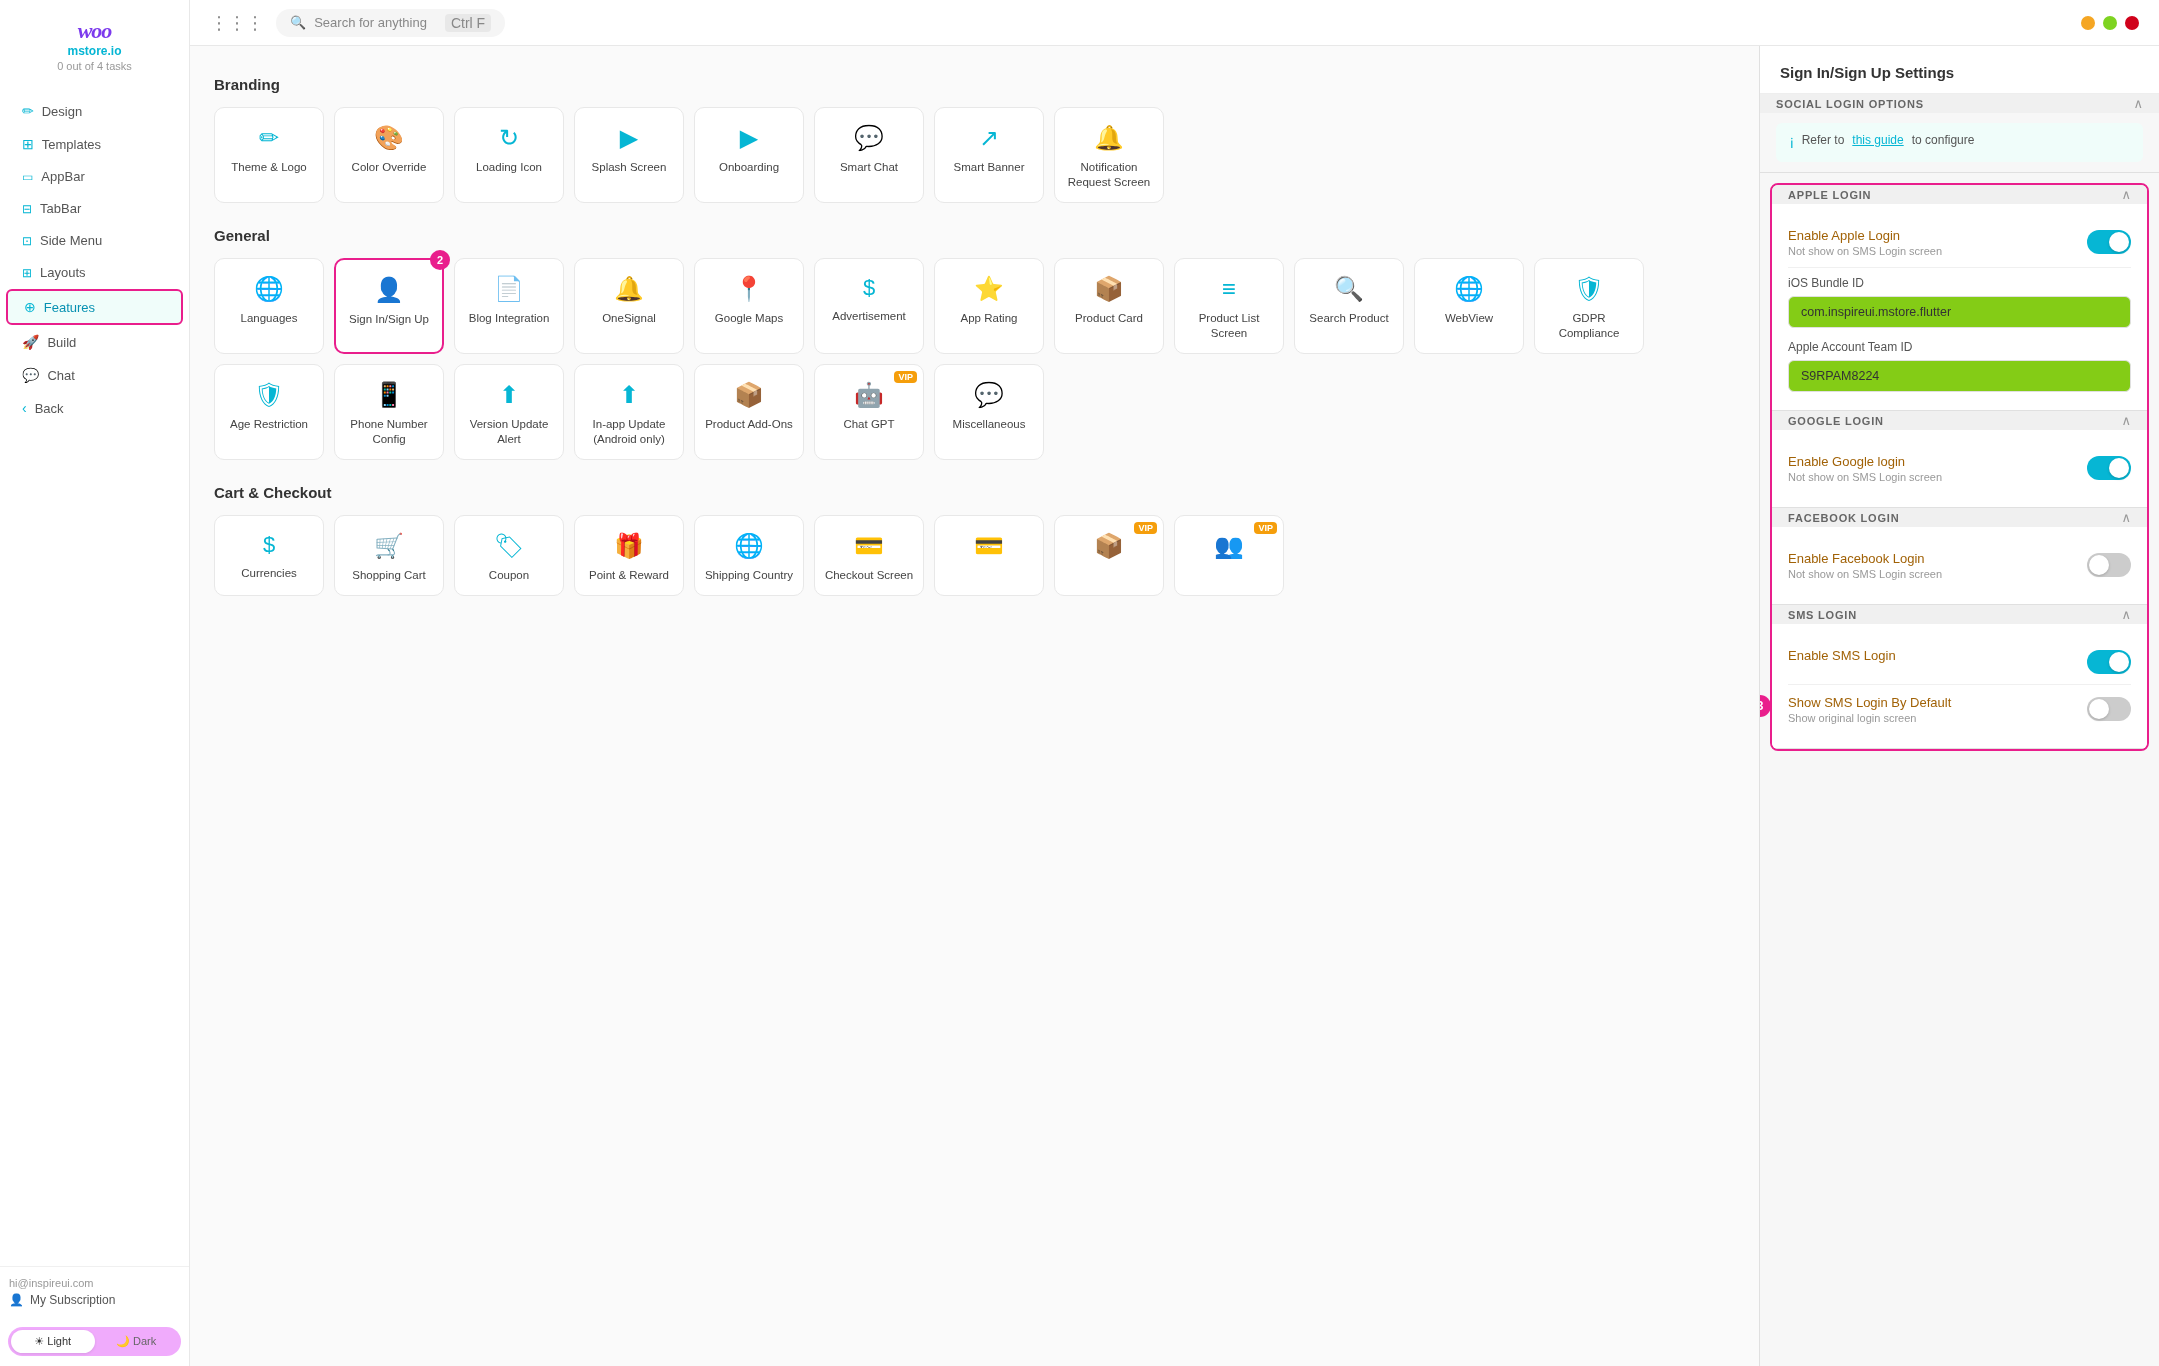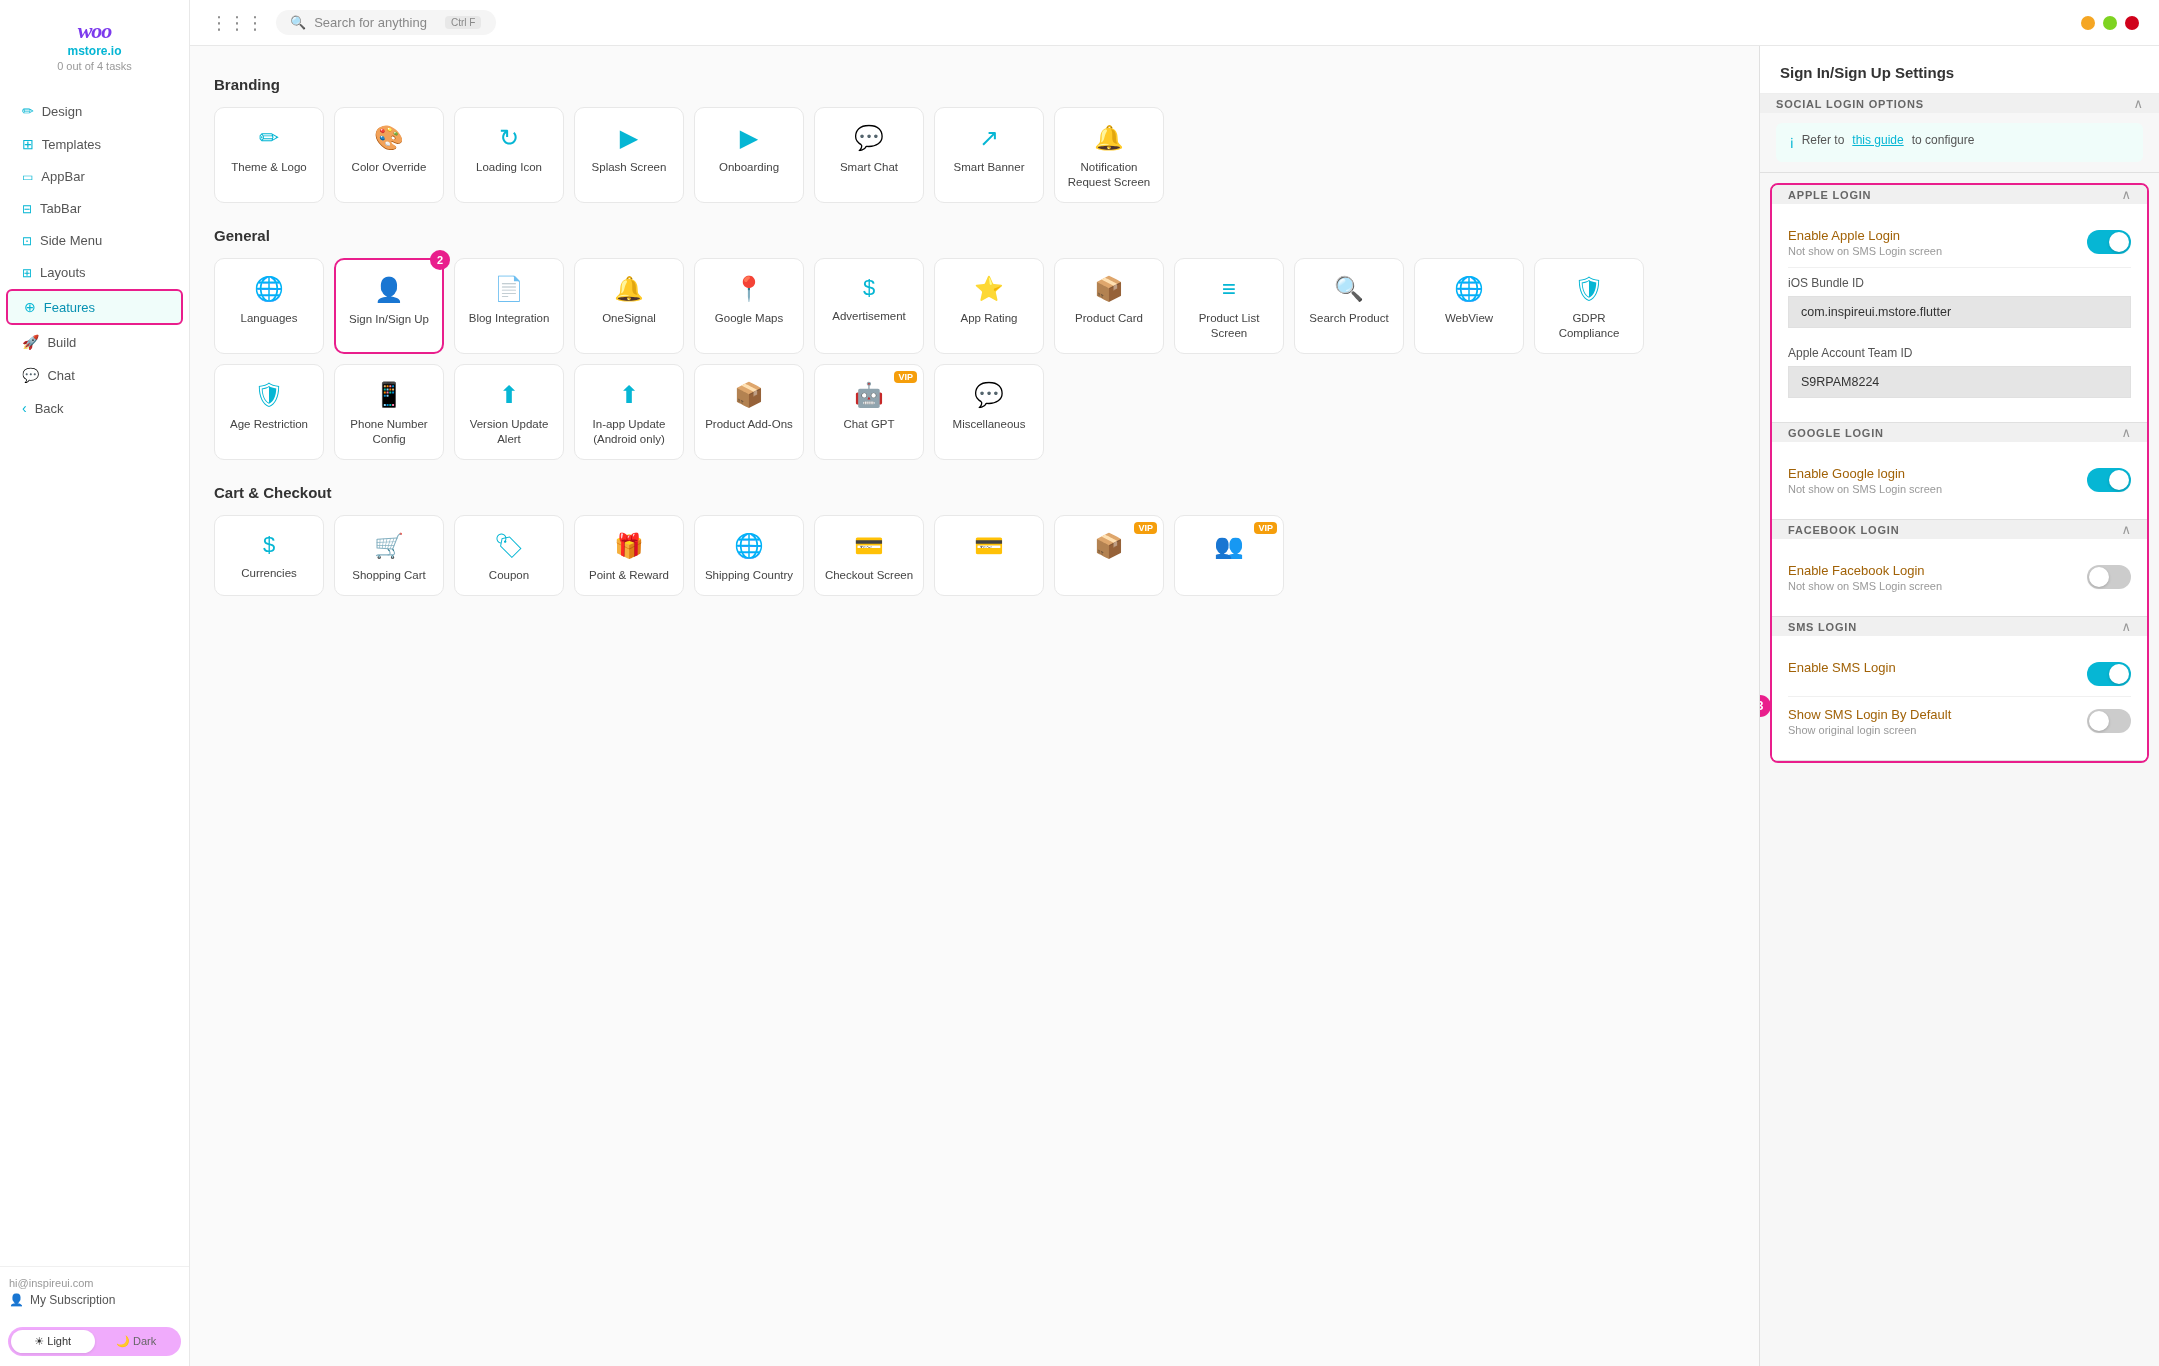"Ctrl F" span { font-size: 10px -> 14px }
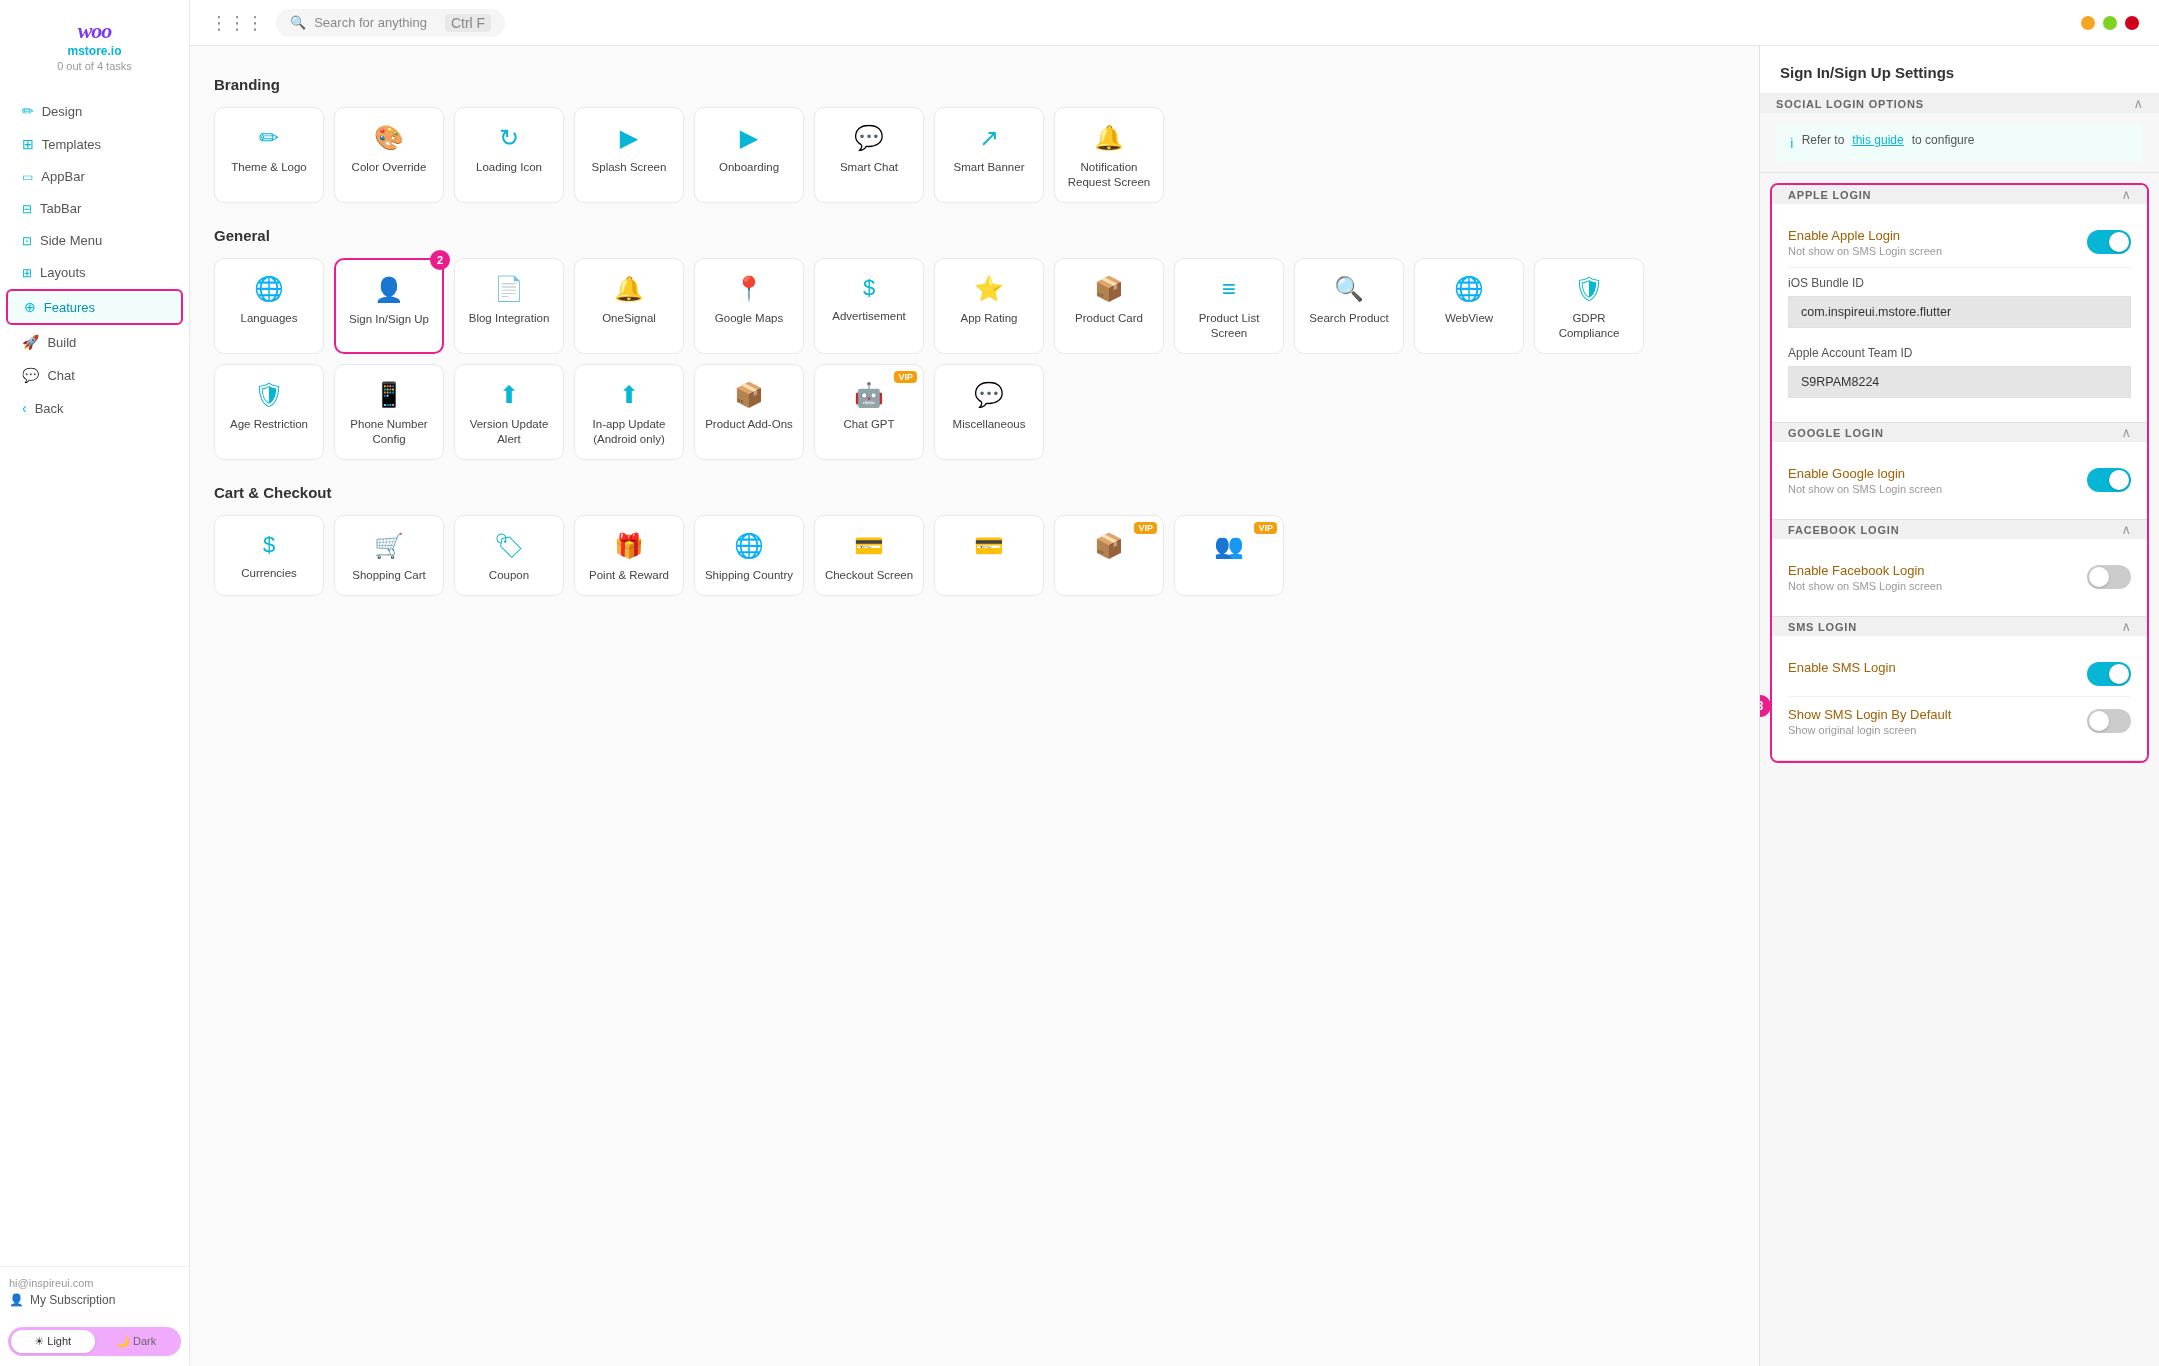"com.inspireui.mstore.flutter" .input-field { background: #e5e5e5 -> #84cc16; border-radius: 0 -> 6px; margin-bottom: 10px -> 4px }
